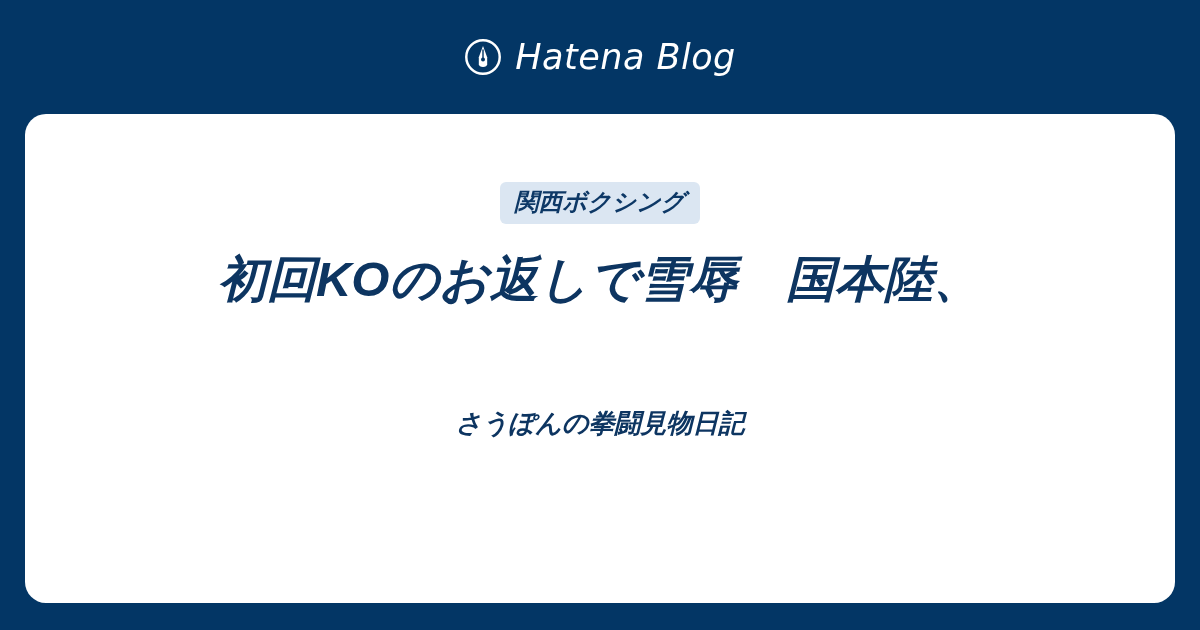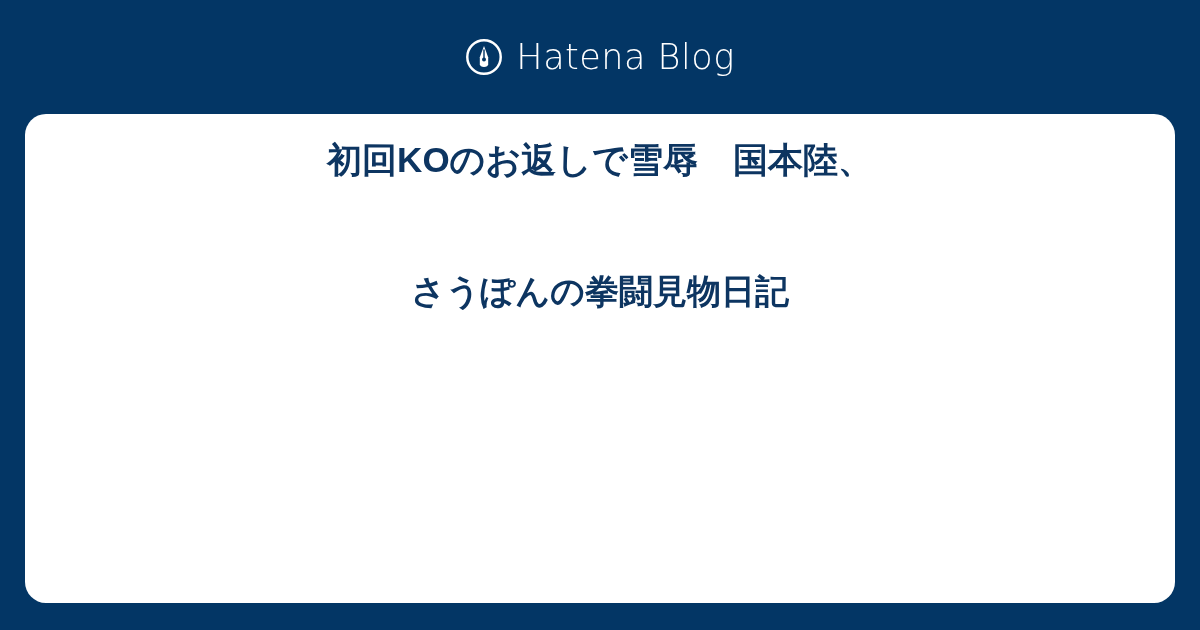"Hatena Blog" .og-canvas { font-style: none -> italic }
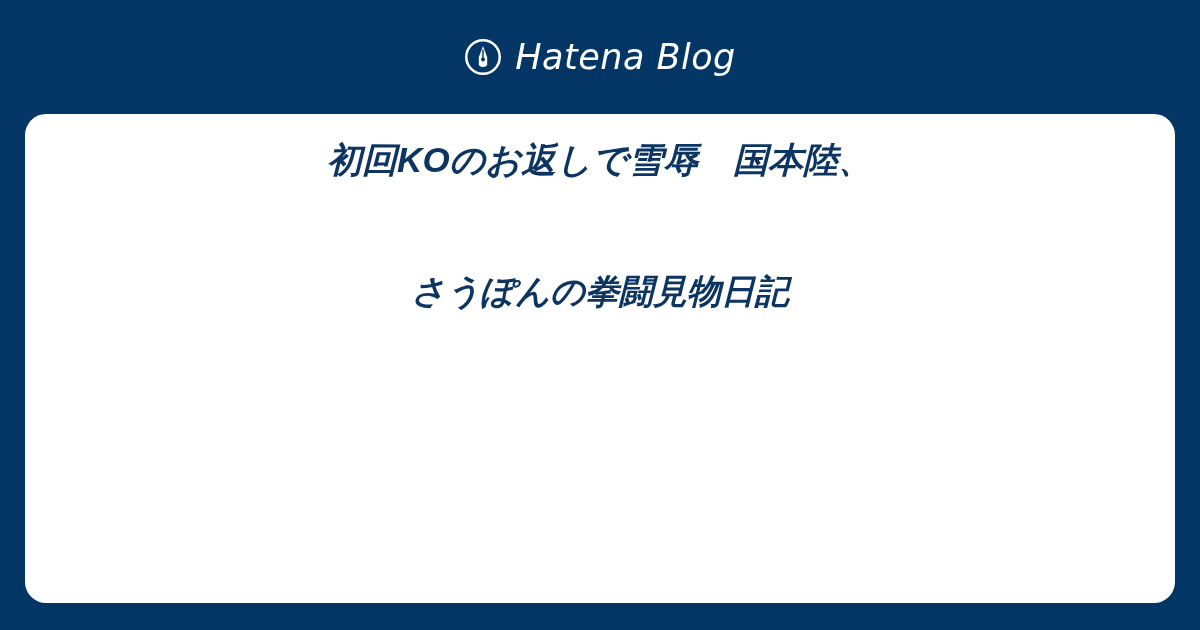"関西ボクシング" div.category-row { html: none -> <div> <span>関西ボクシング</span> </div> }
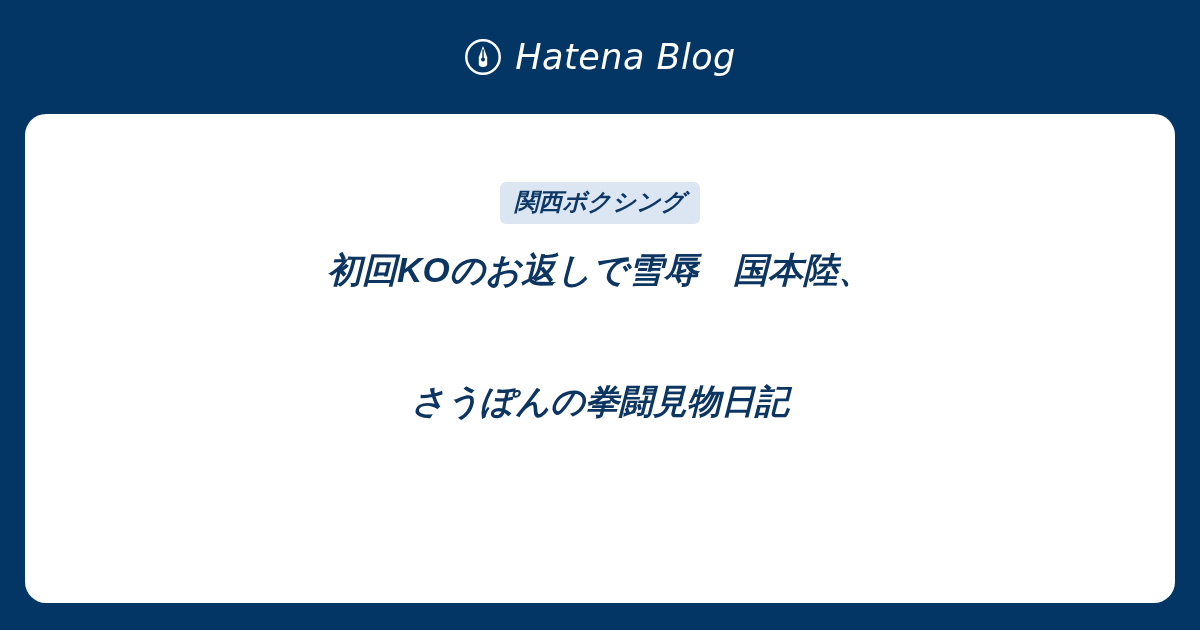"初回KOのお返しで雪辱 国本陸、" .entry-title { font-size: 35px -> 49px }
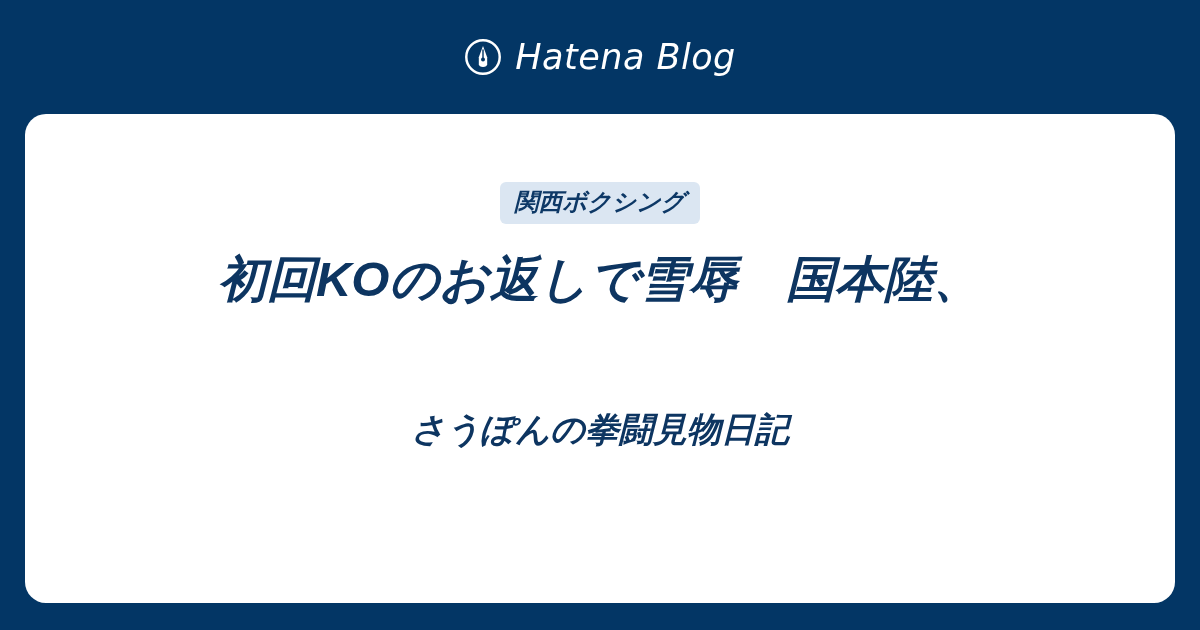"さうぽんの拳闘見物日記" .blog-name { font-size: 34px -> 26px }
